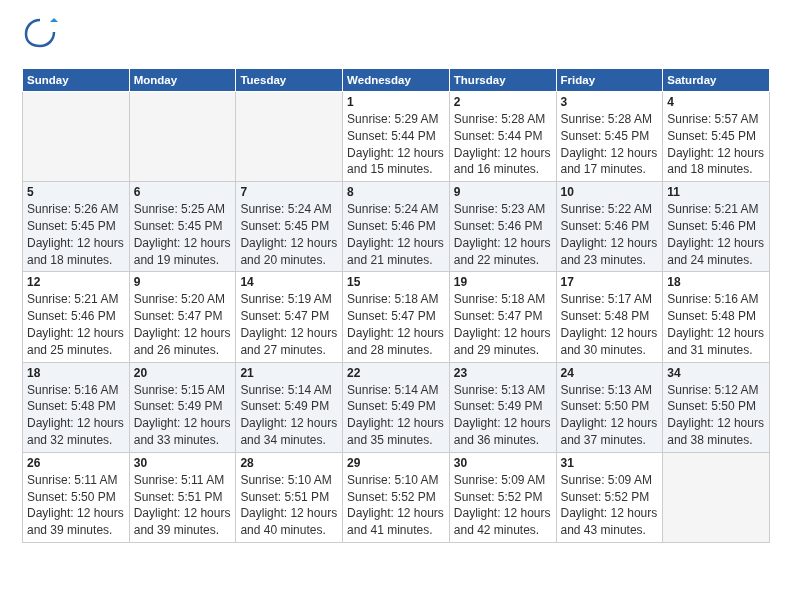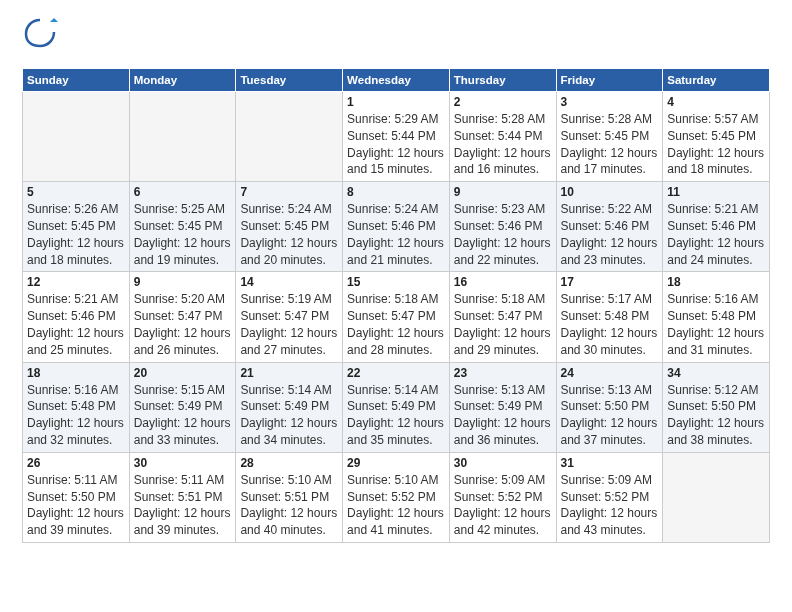"16" div.day-num { text: 16 -> 19 }
